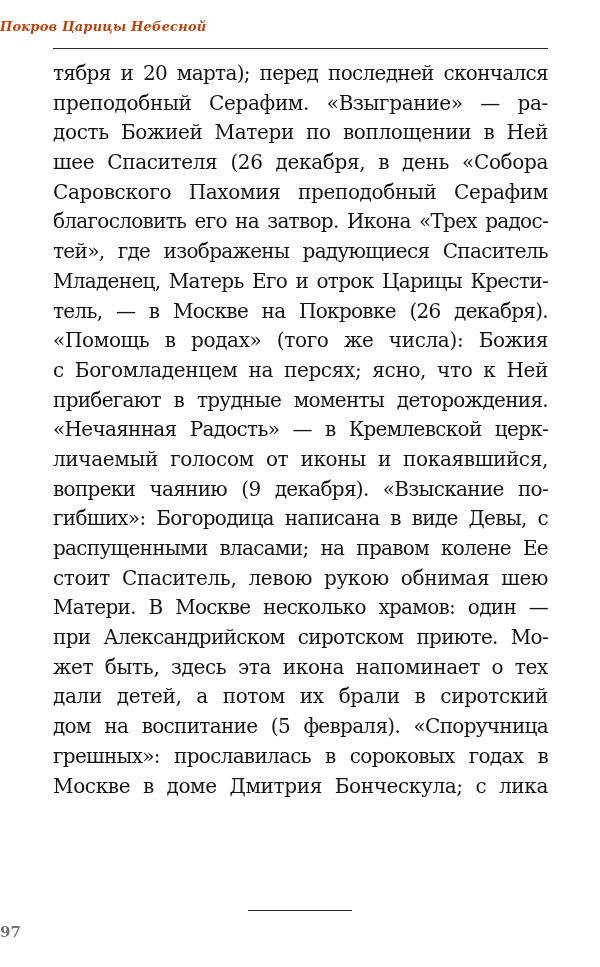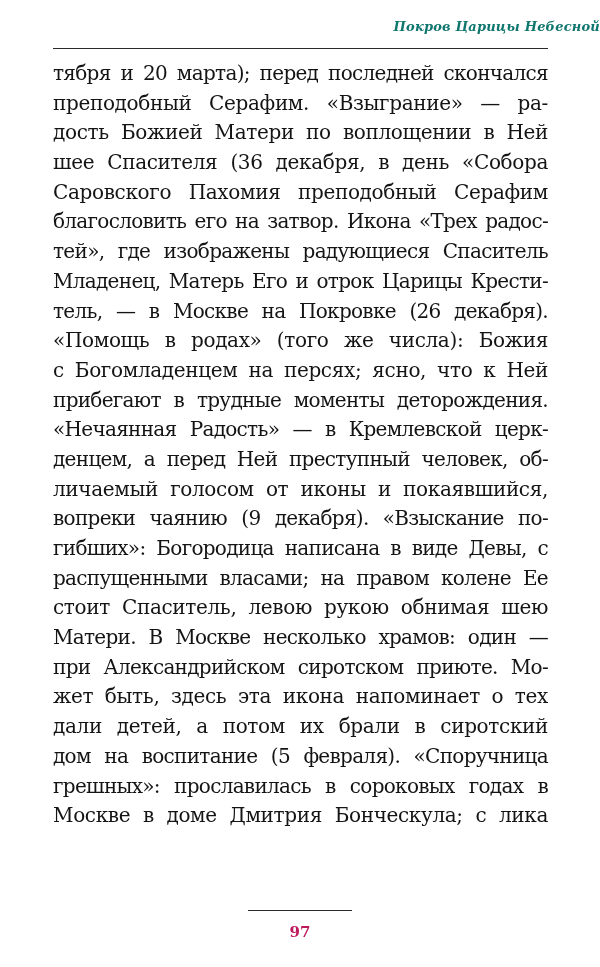"Покров Царицы Небесной" .running-head { color: #0f766e -> #c2410c; text-align: right -> left }
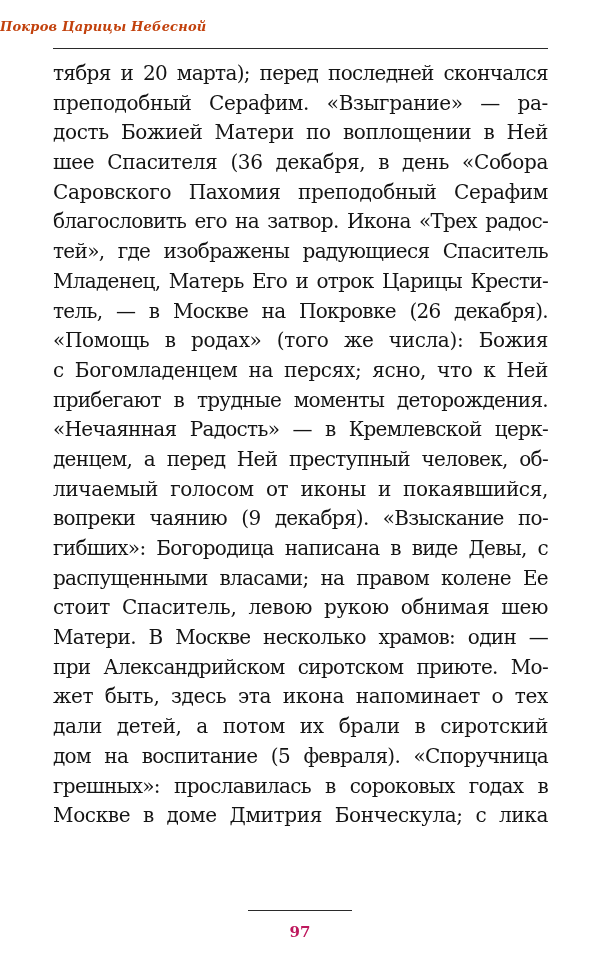"шее Спасителя (36 декабря, в" span.line { text: 36 -> 26 }
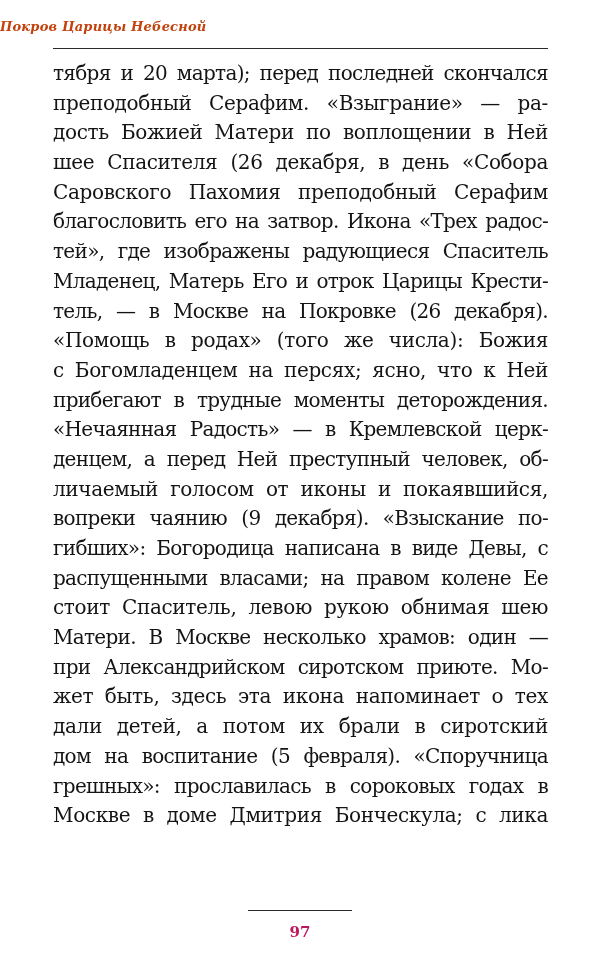"денцем, а перед Ней преступный" span.line { html: <span>денцем, а перед Ней преступный человек, об-</span> -> none }
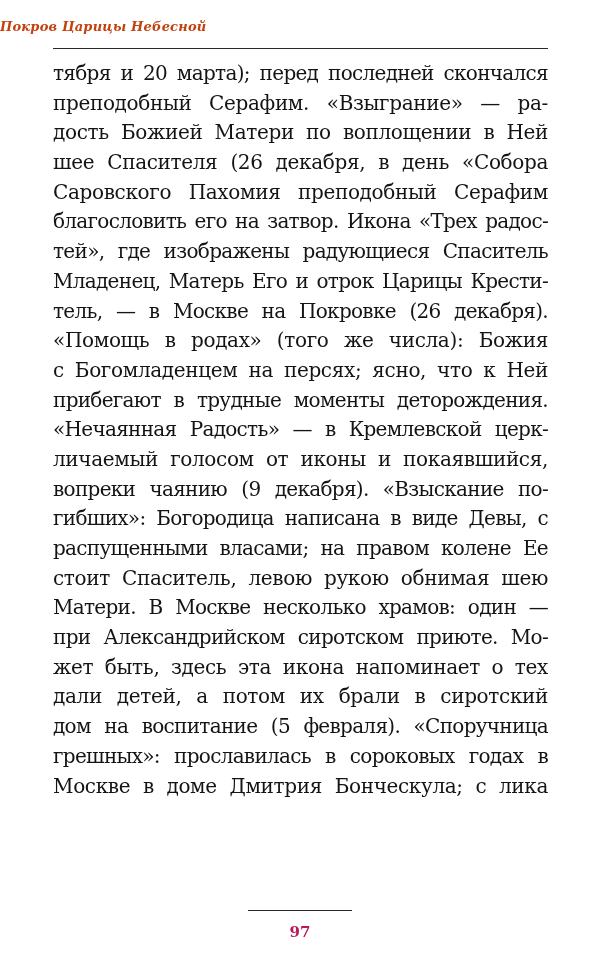"97" .folio { color: #be185d -> #737373; text-align: center -> none }
